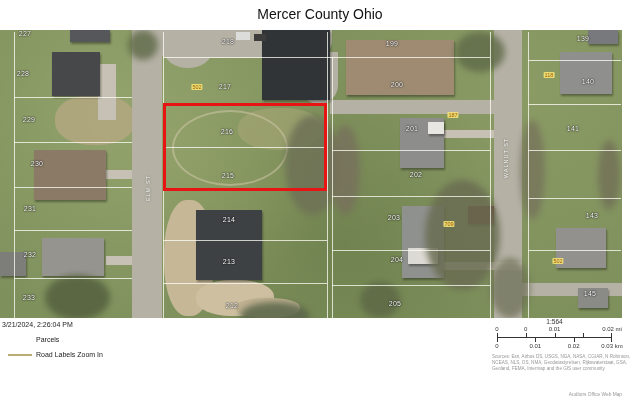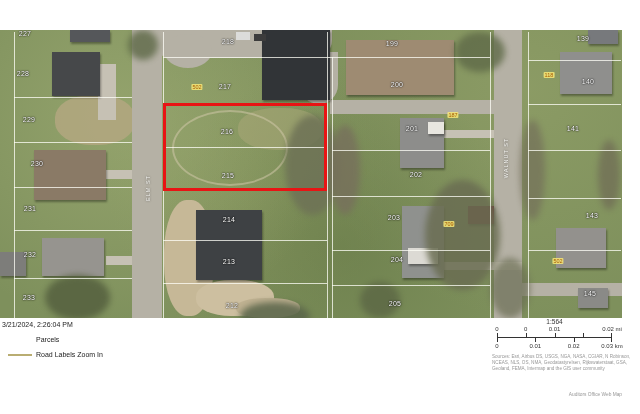"Mercer County Ohio" div.title { html: none -> <div>Mercer County Ohio</div> }
